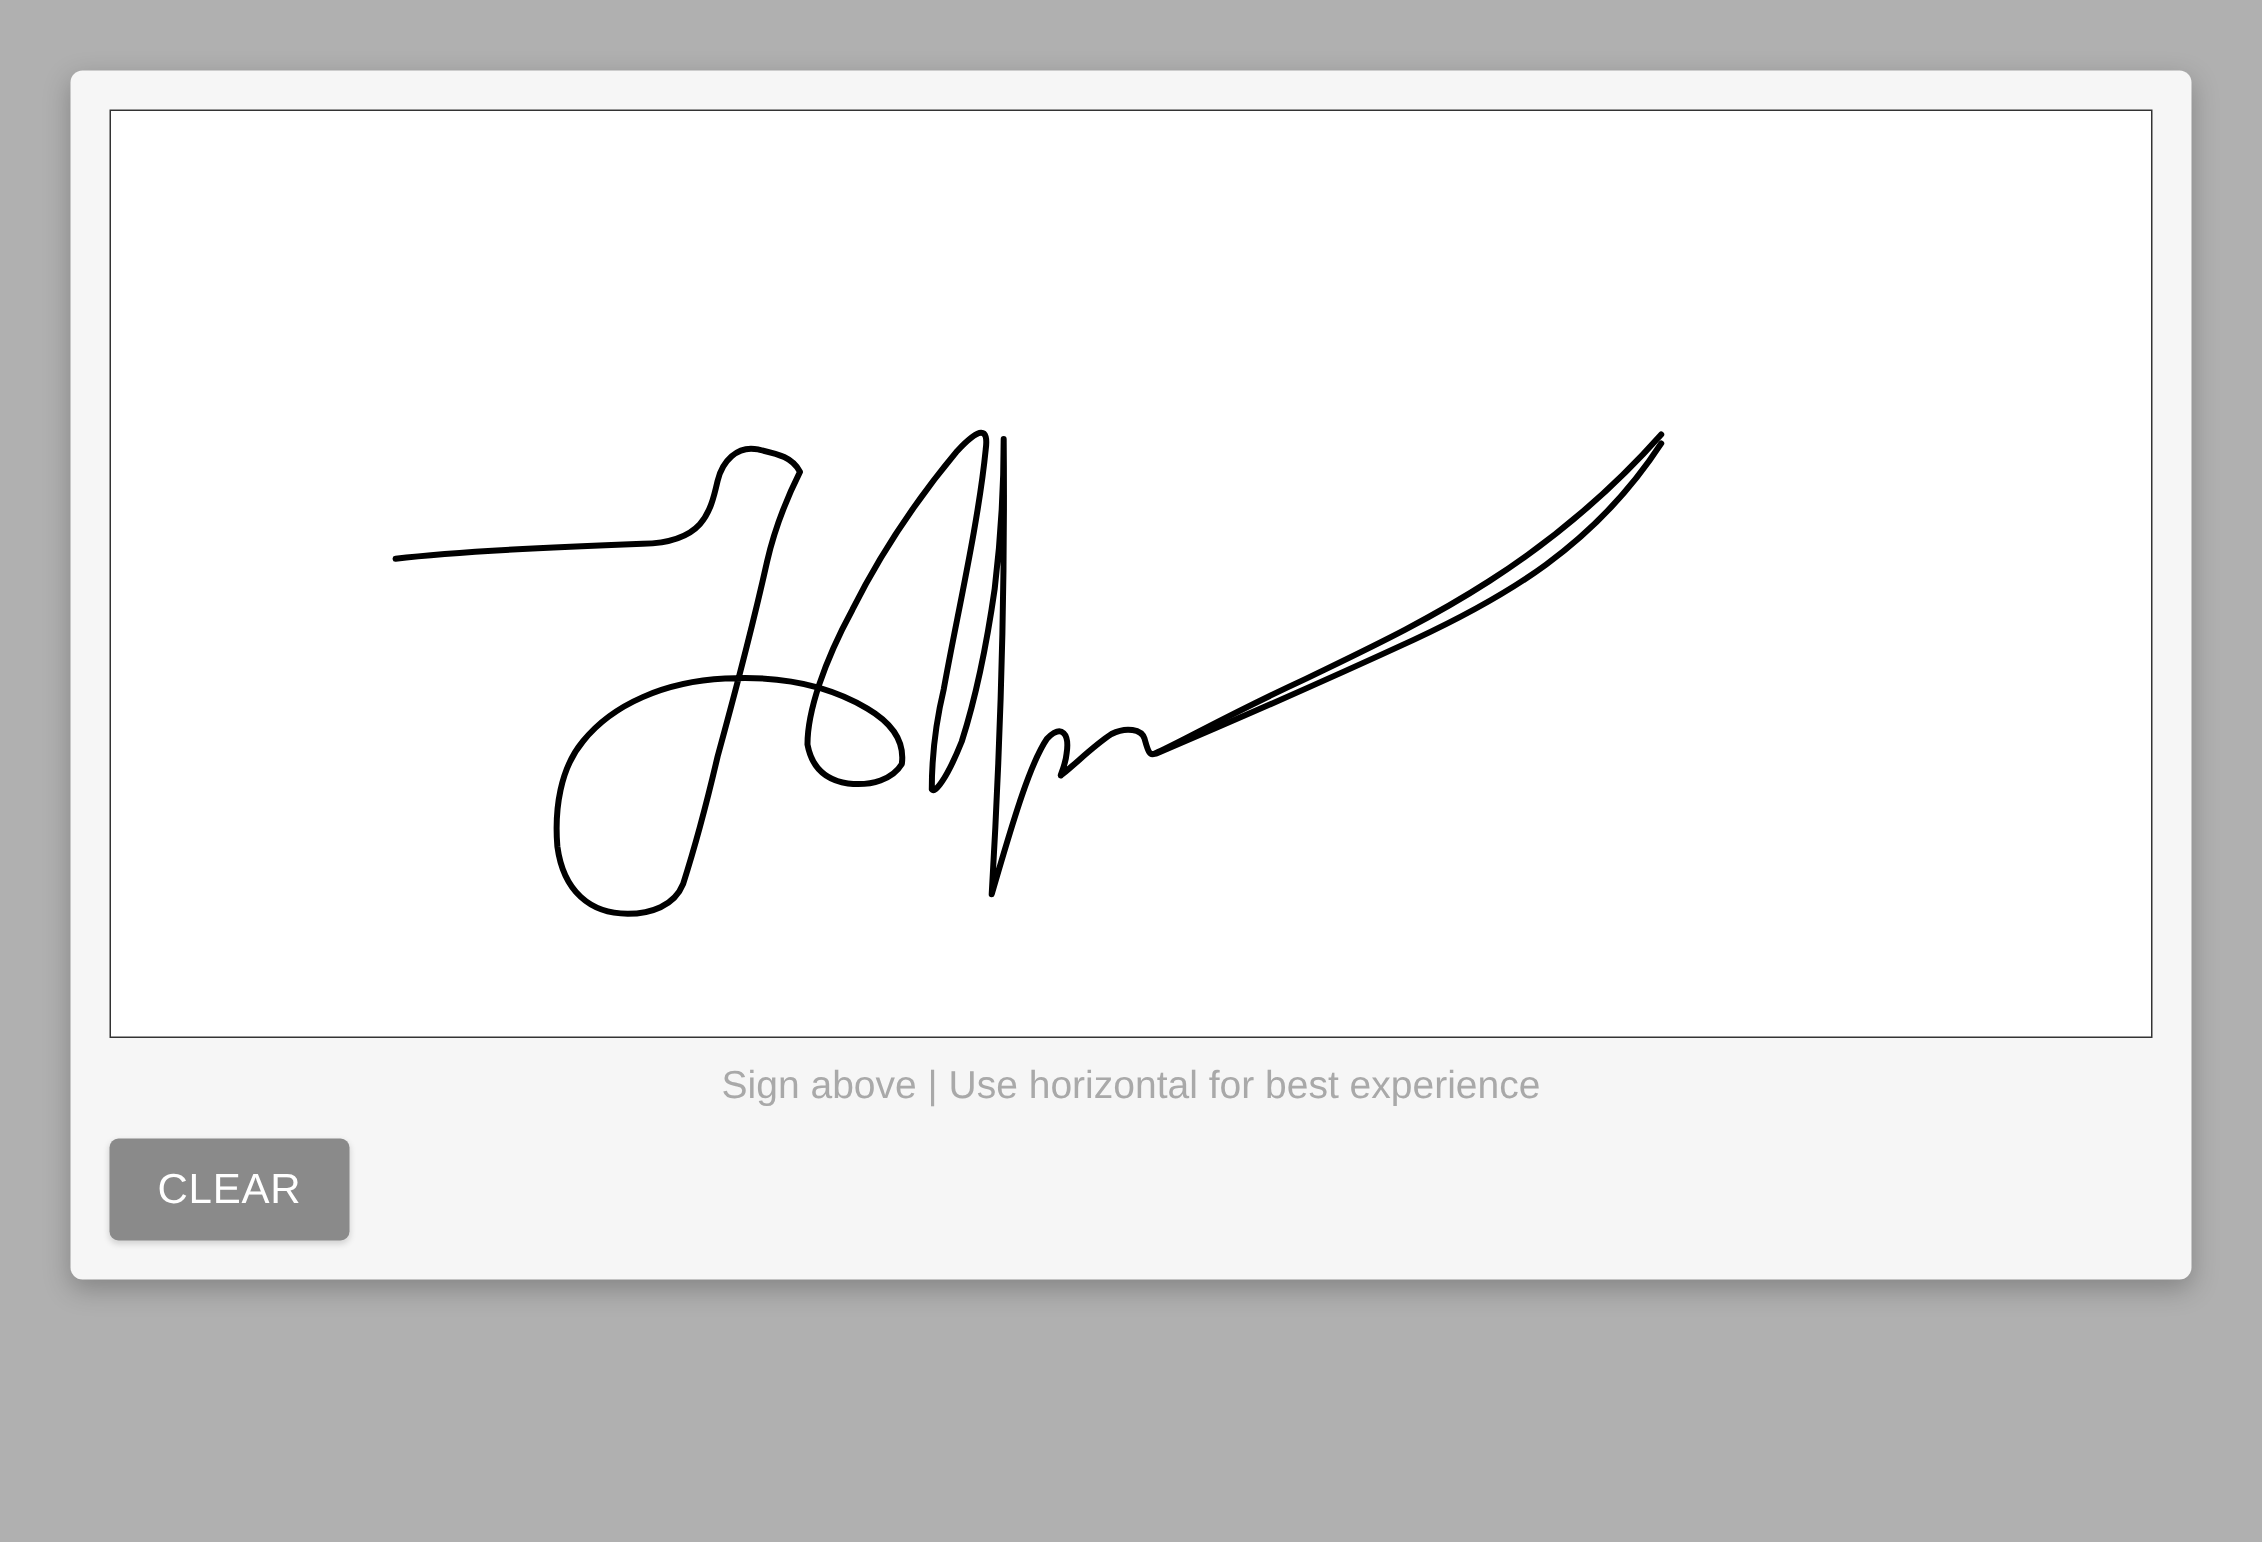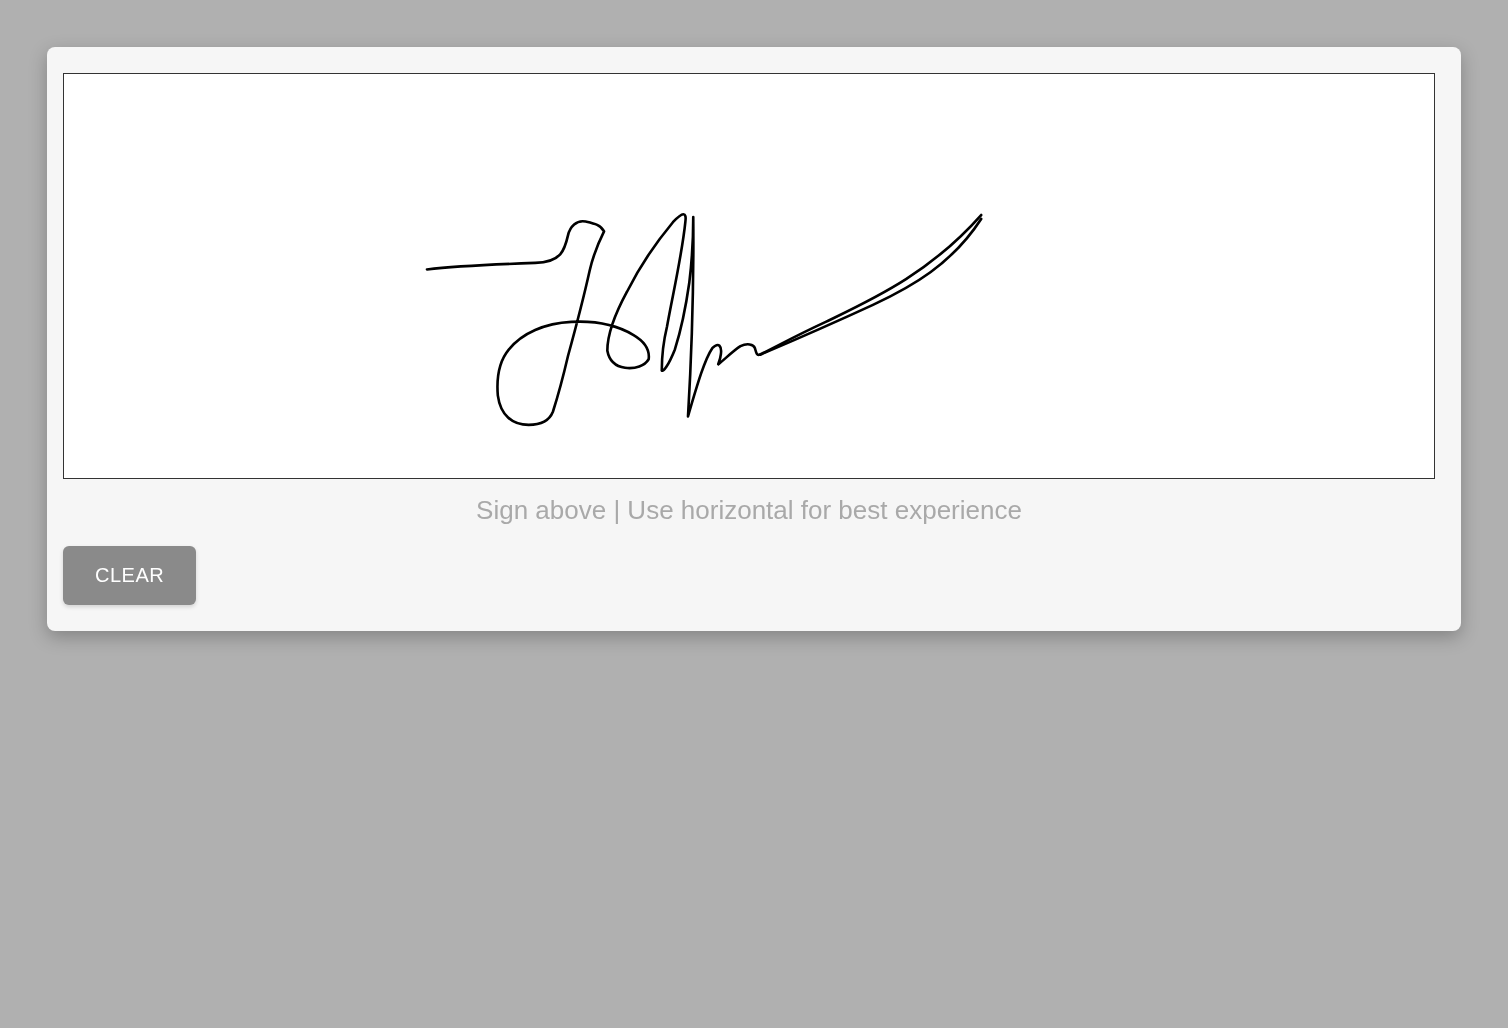"Sign above | Use horizontal" .card { height: 584px -> 806px; padding: 26px 26px 26px 16px -> 26px 26px 26px 26px }
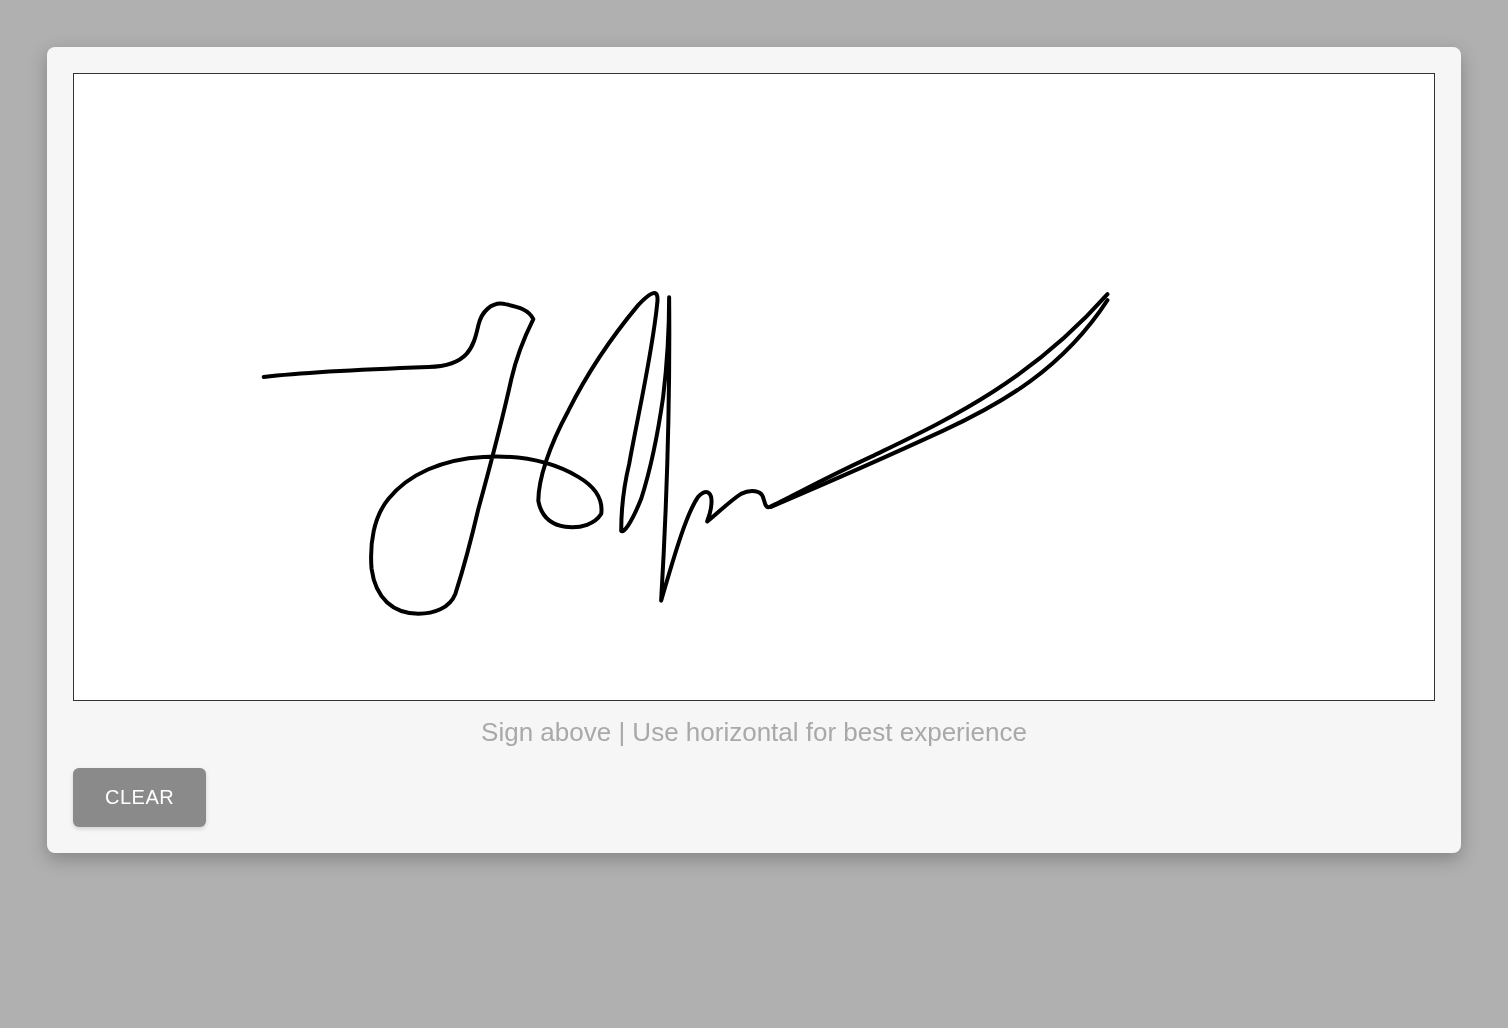"CLEAR" .btn { font-size: 20px -> 28px }
